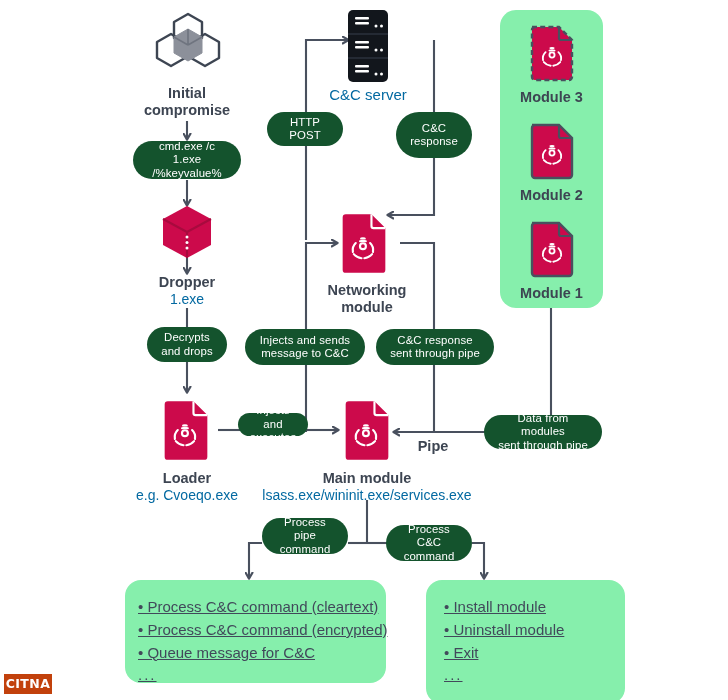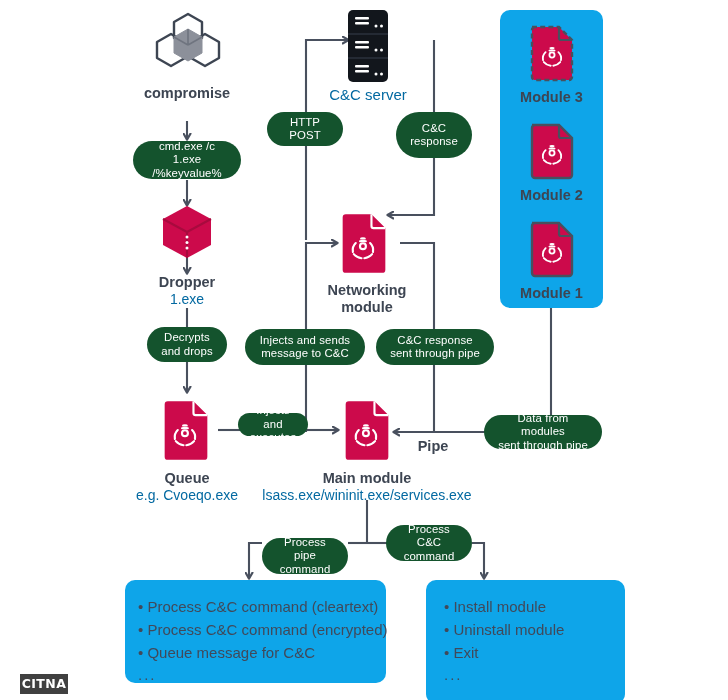"Initial" span.ttl { html: none -> <span>Initial</span> }
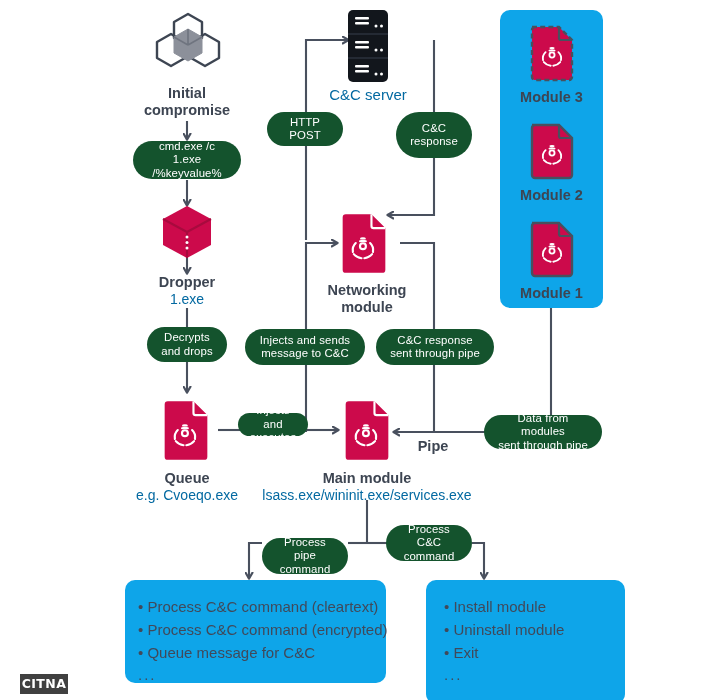"Module 3" .panel { background: #0ea5e9 -> #86efac; border-radius: 10px -> 16px; text-decoration: none -> underline }
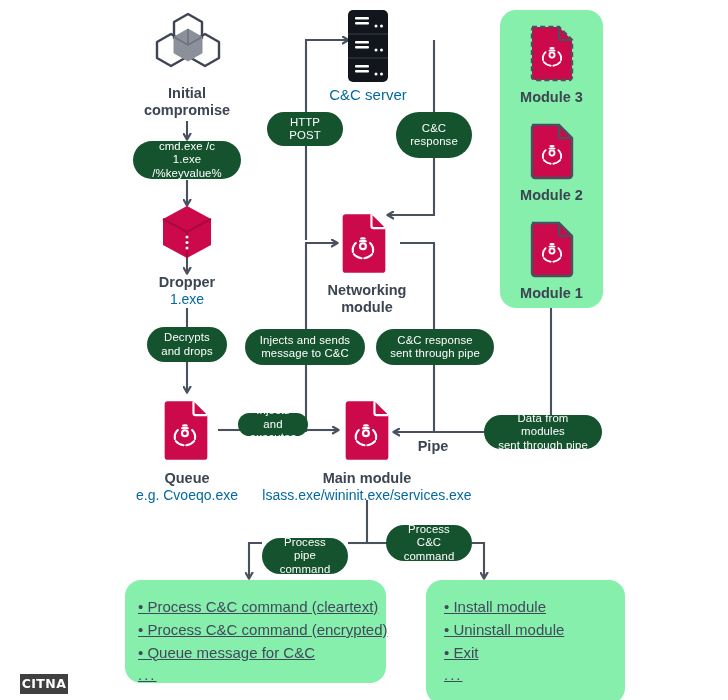"Queue" span.ttl { text: Queue -> Loader }
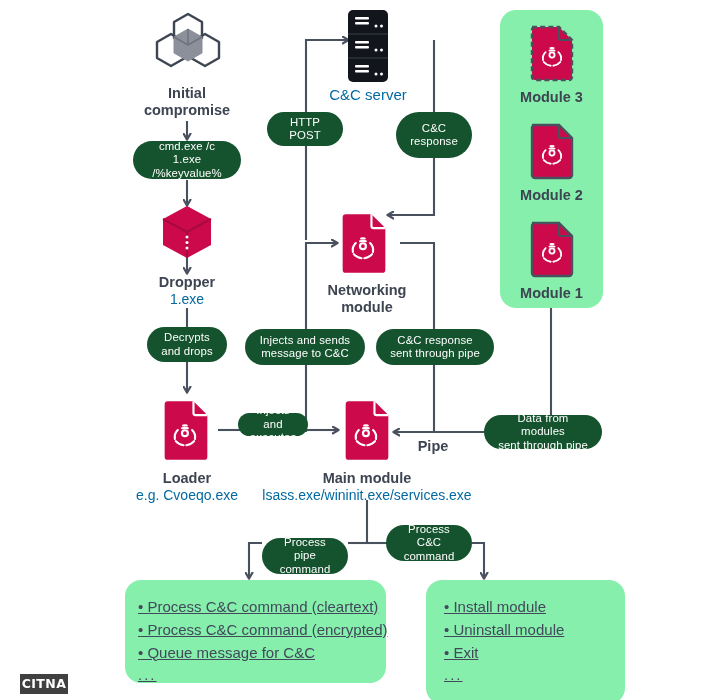"Process pipe" div.pill { top: 538px -> 518px }
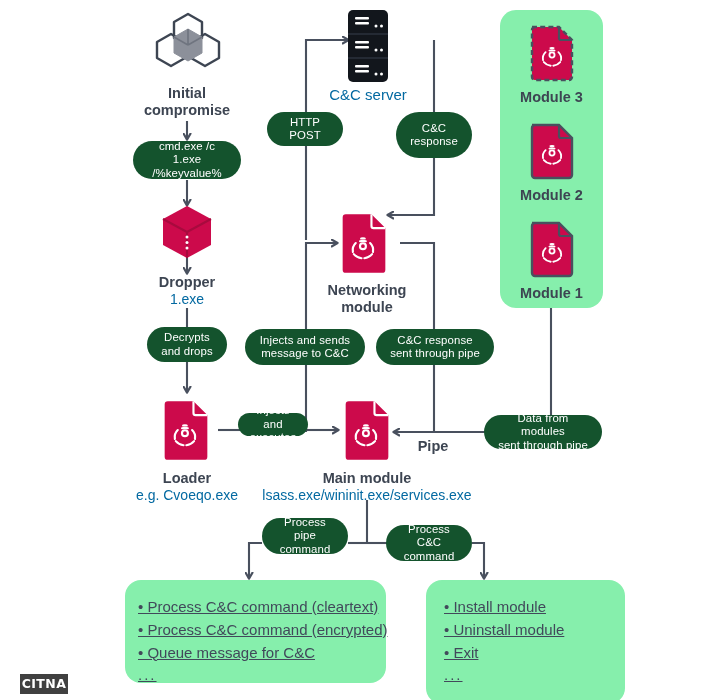"CITNA" #logo { background: #404040 -> #c2410c; left: 20px -> 4px }
